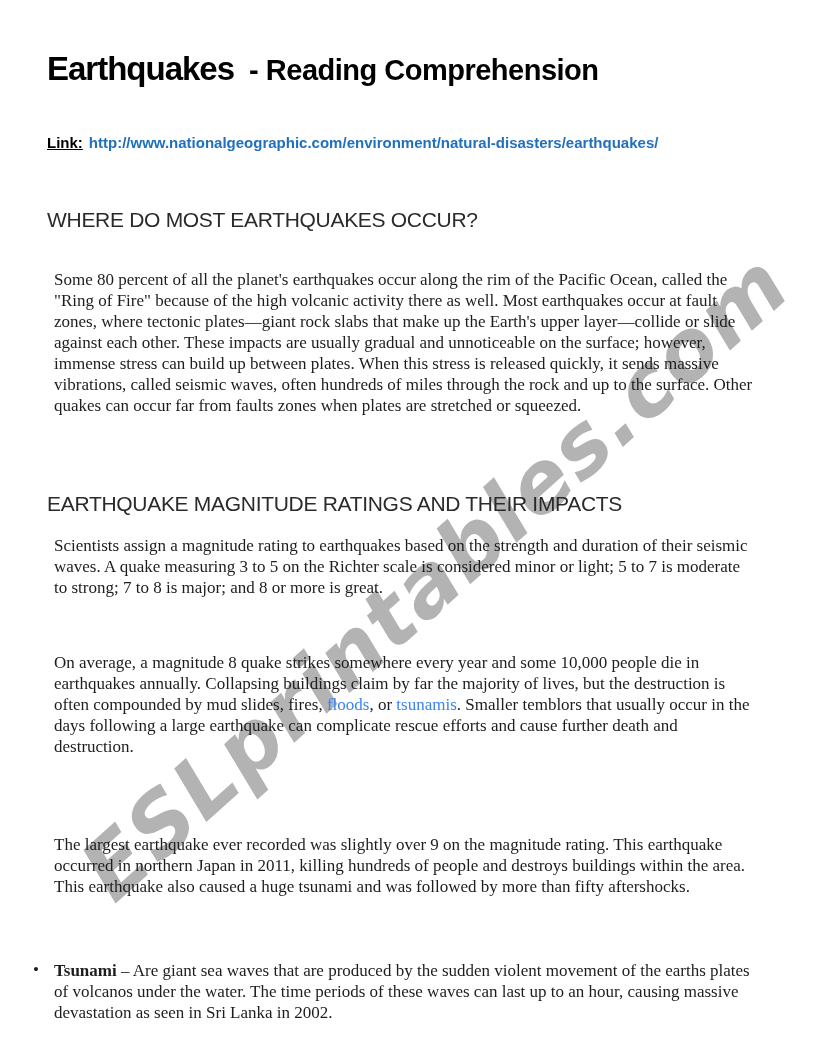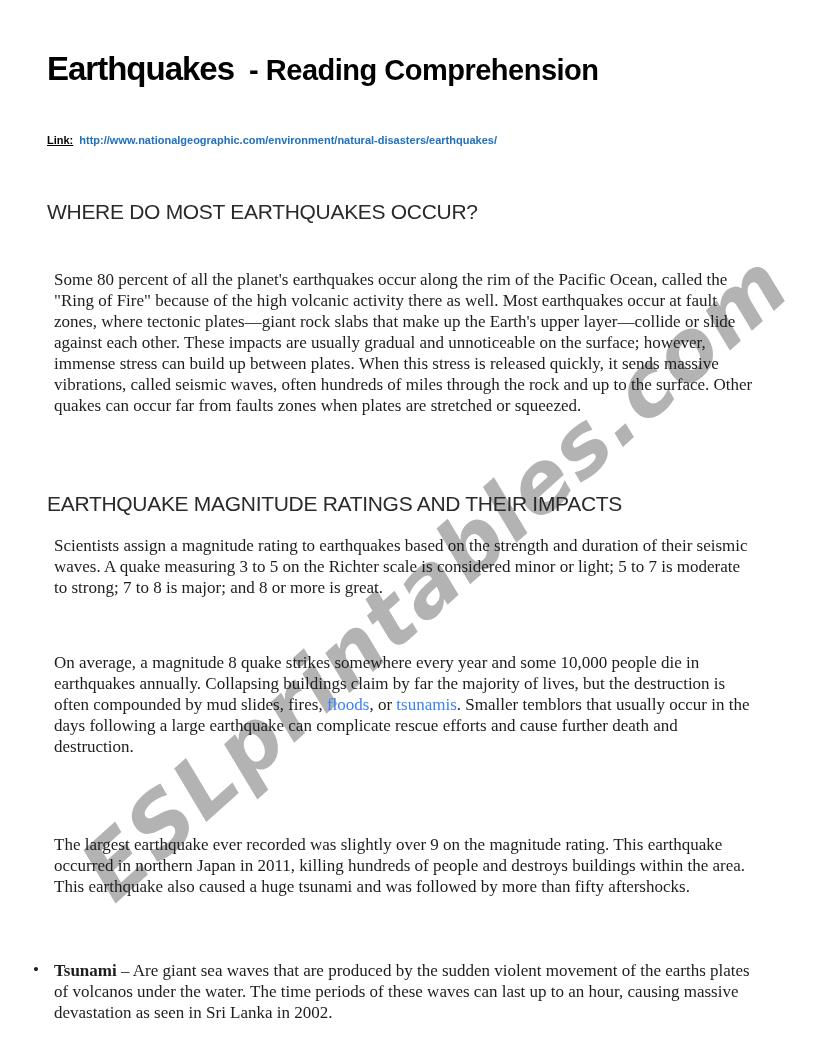"Link:" .link-line { font-size: 11px -> 15px }
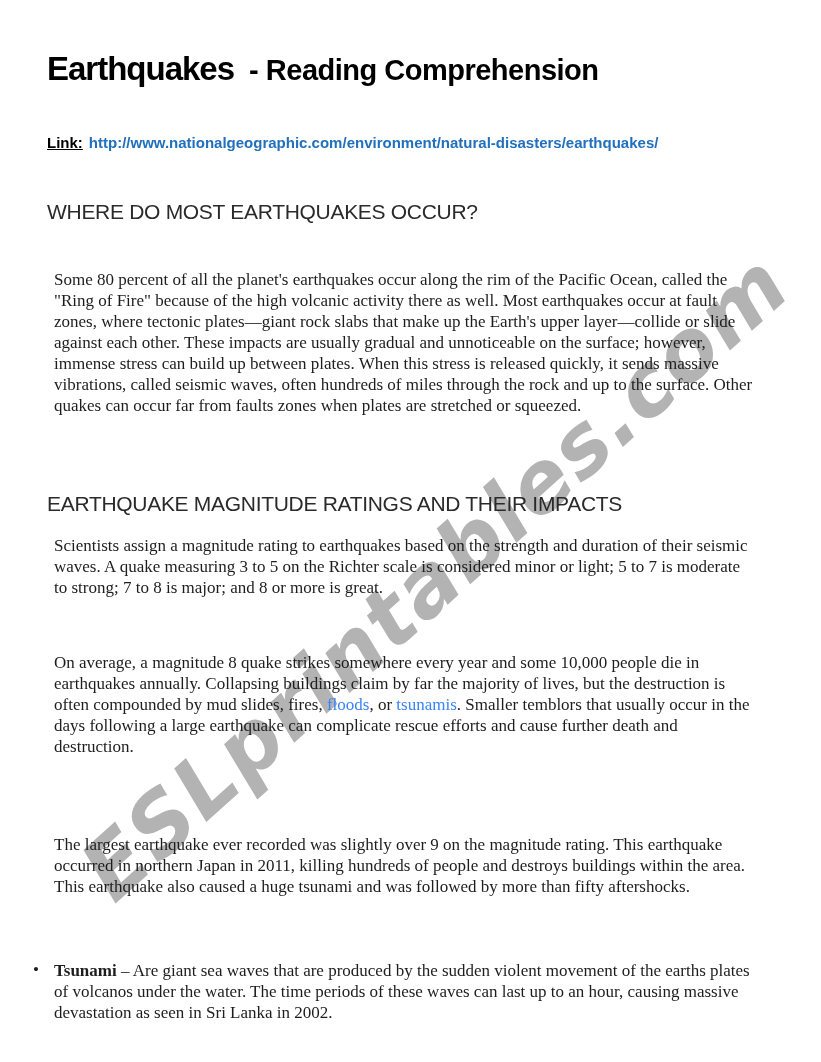"WHERE DO MOST EARTHQUAKES OCCUR?" .h-where { top: 200px -> 208px }
